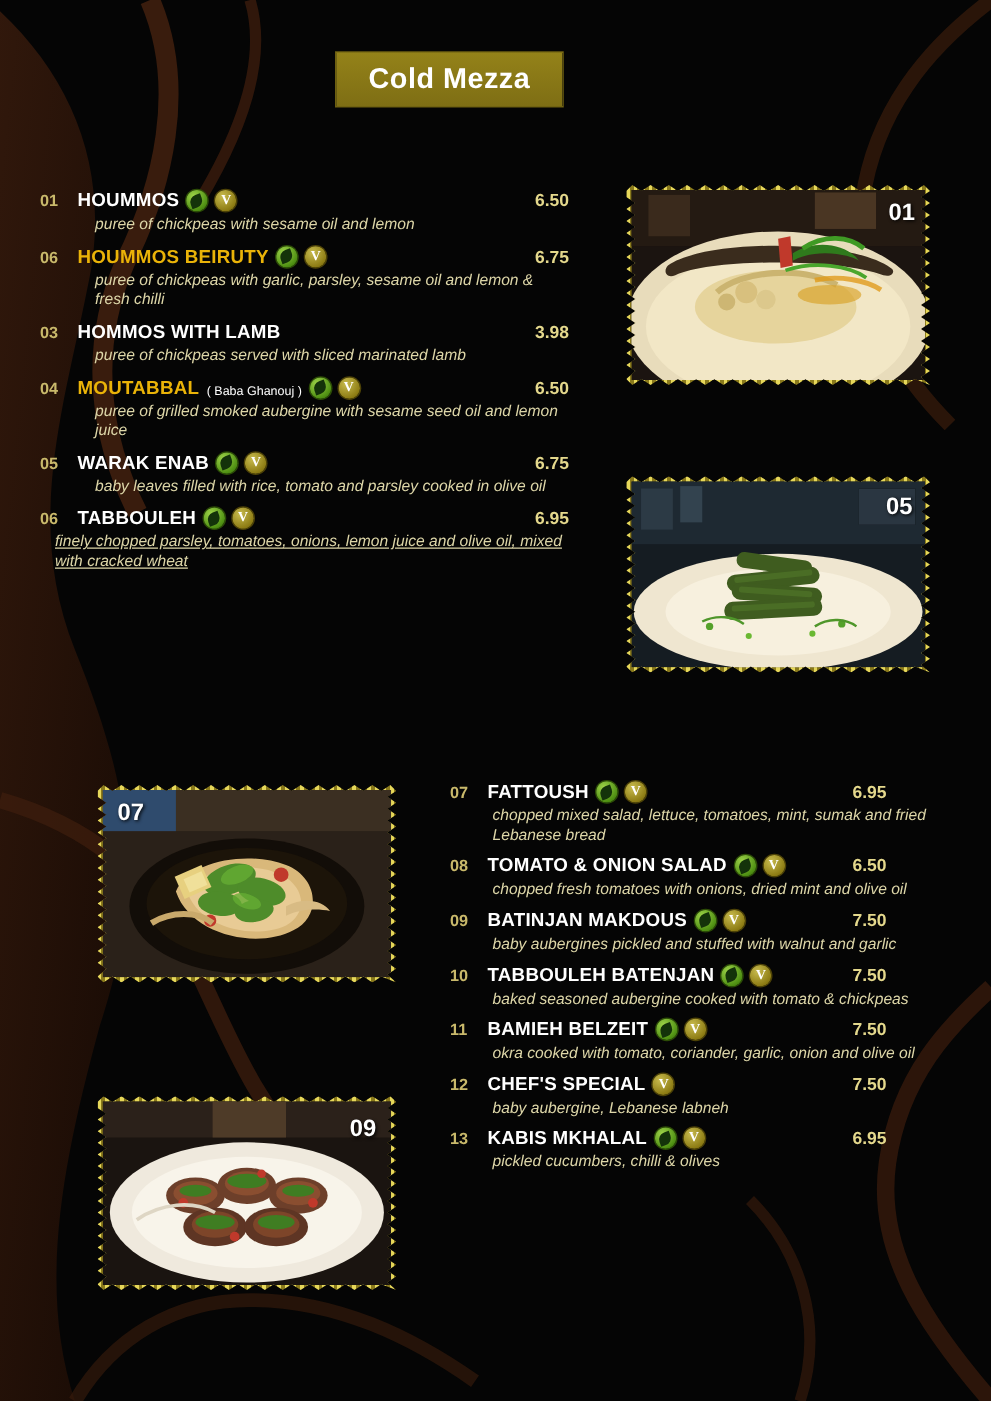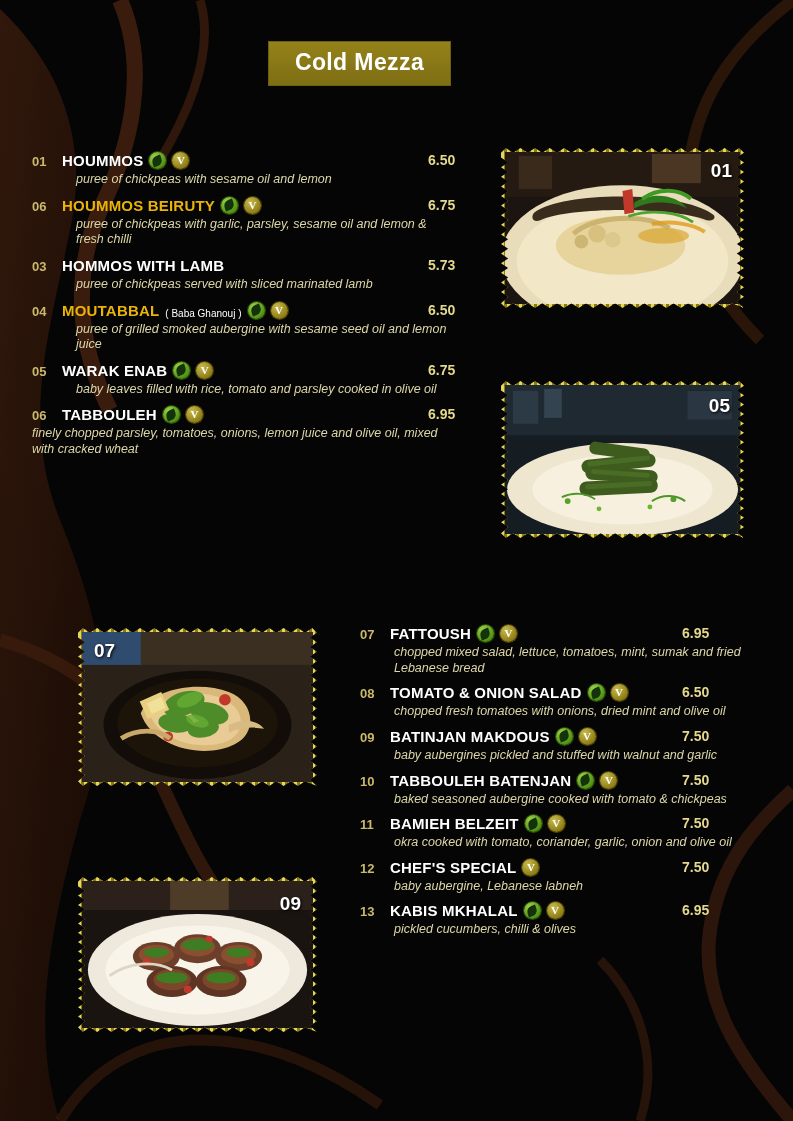"5.73" span.price { text: 5.73 -> 3.98 }
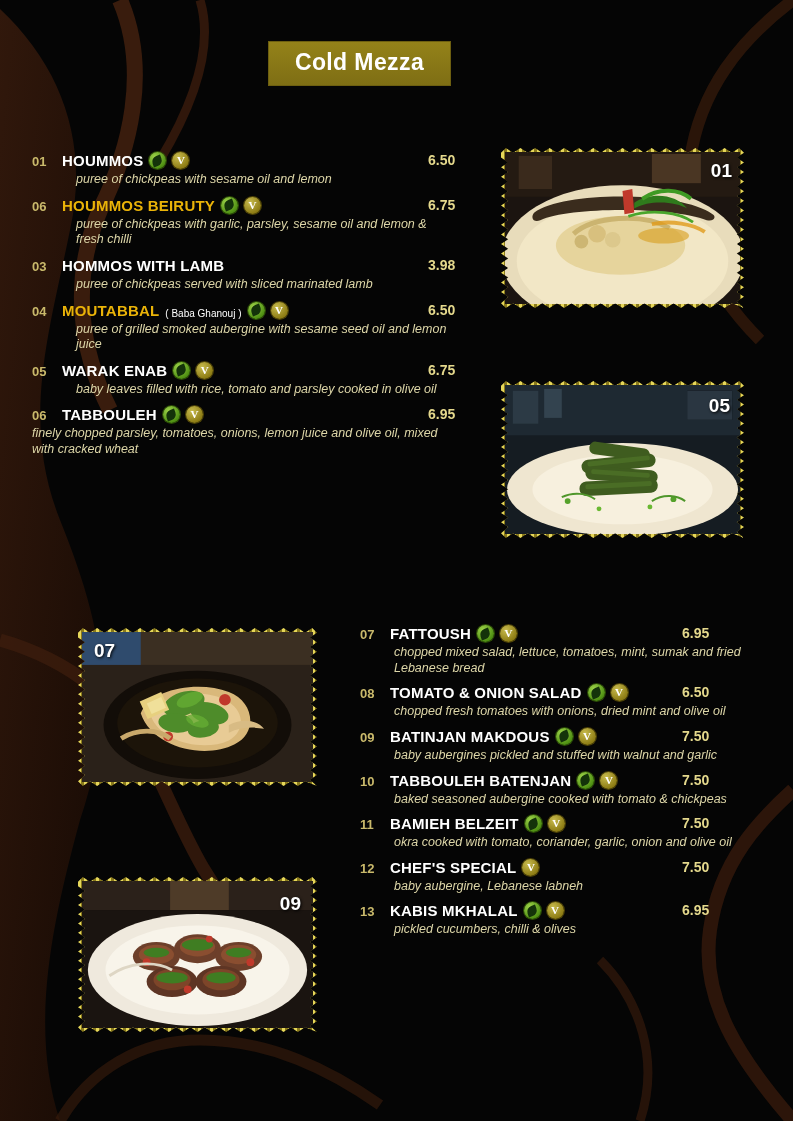"finely chopped parsley, tomatoes," div.desc { margin-left: 0 -> 12px; text-decoration: none -> underline }
